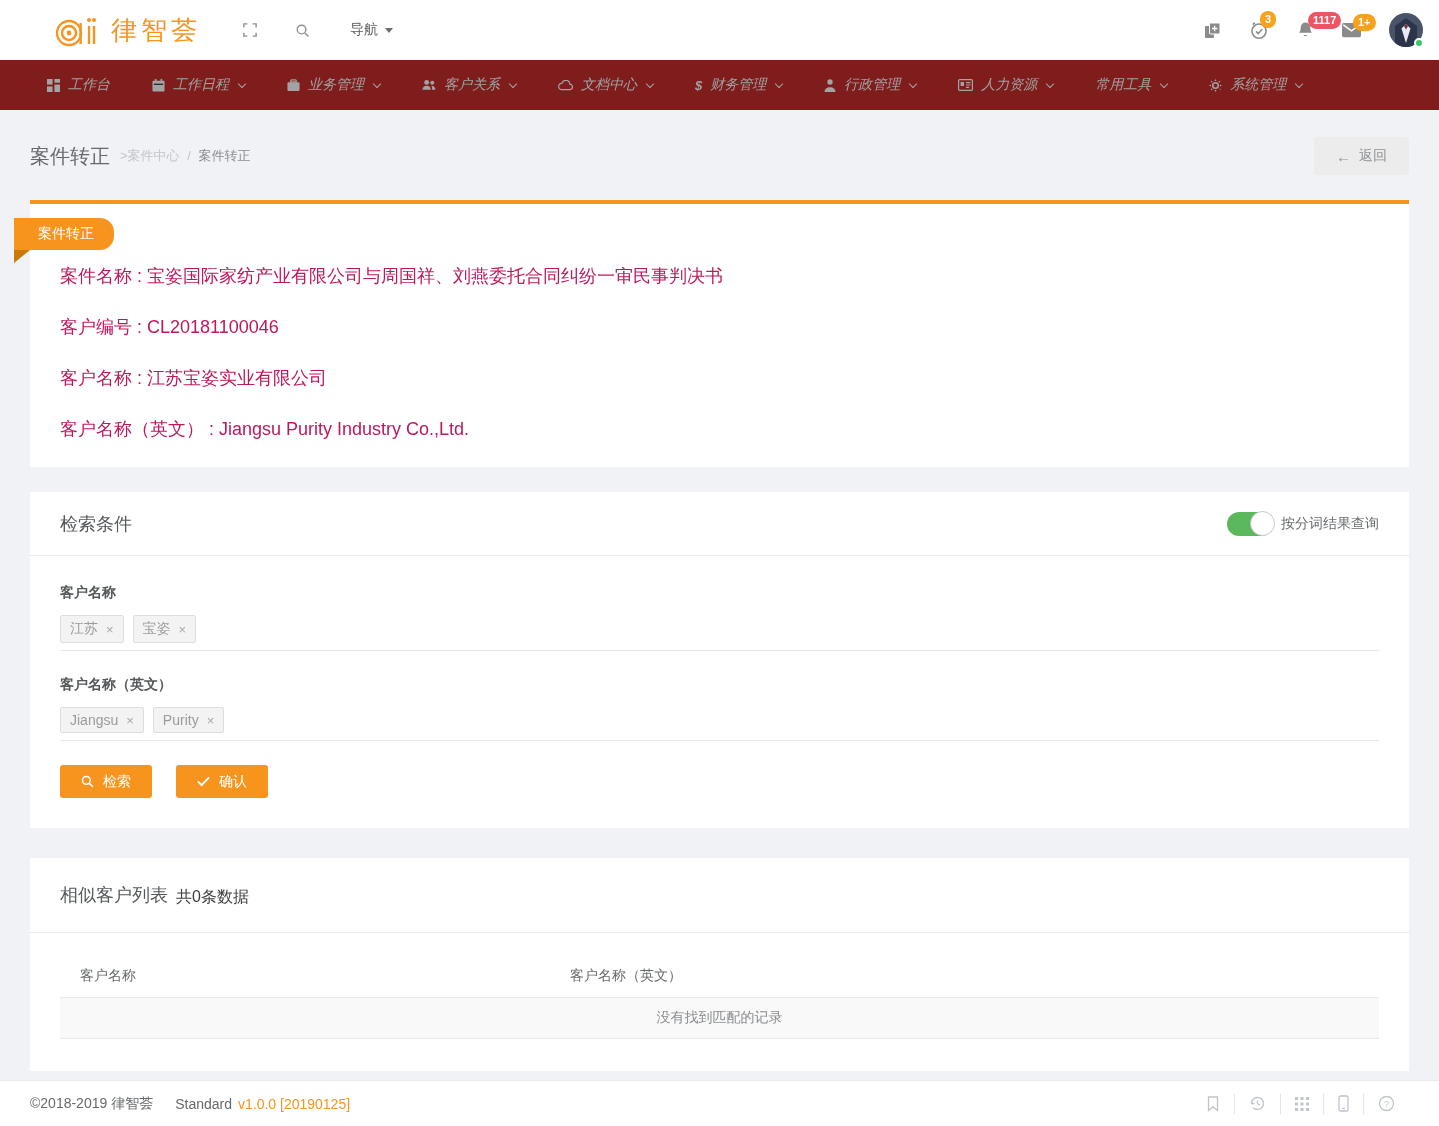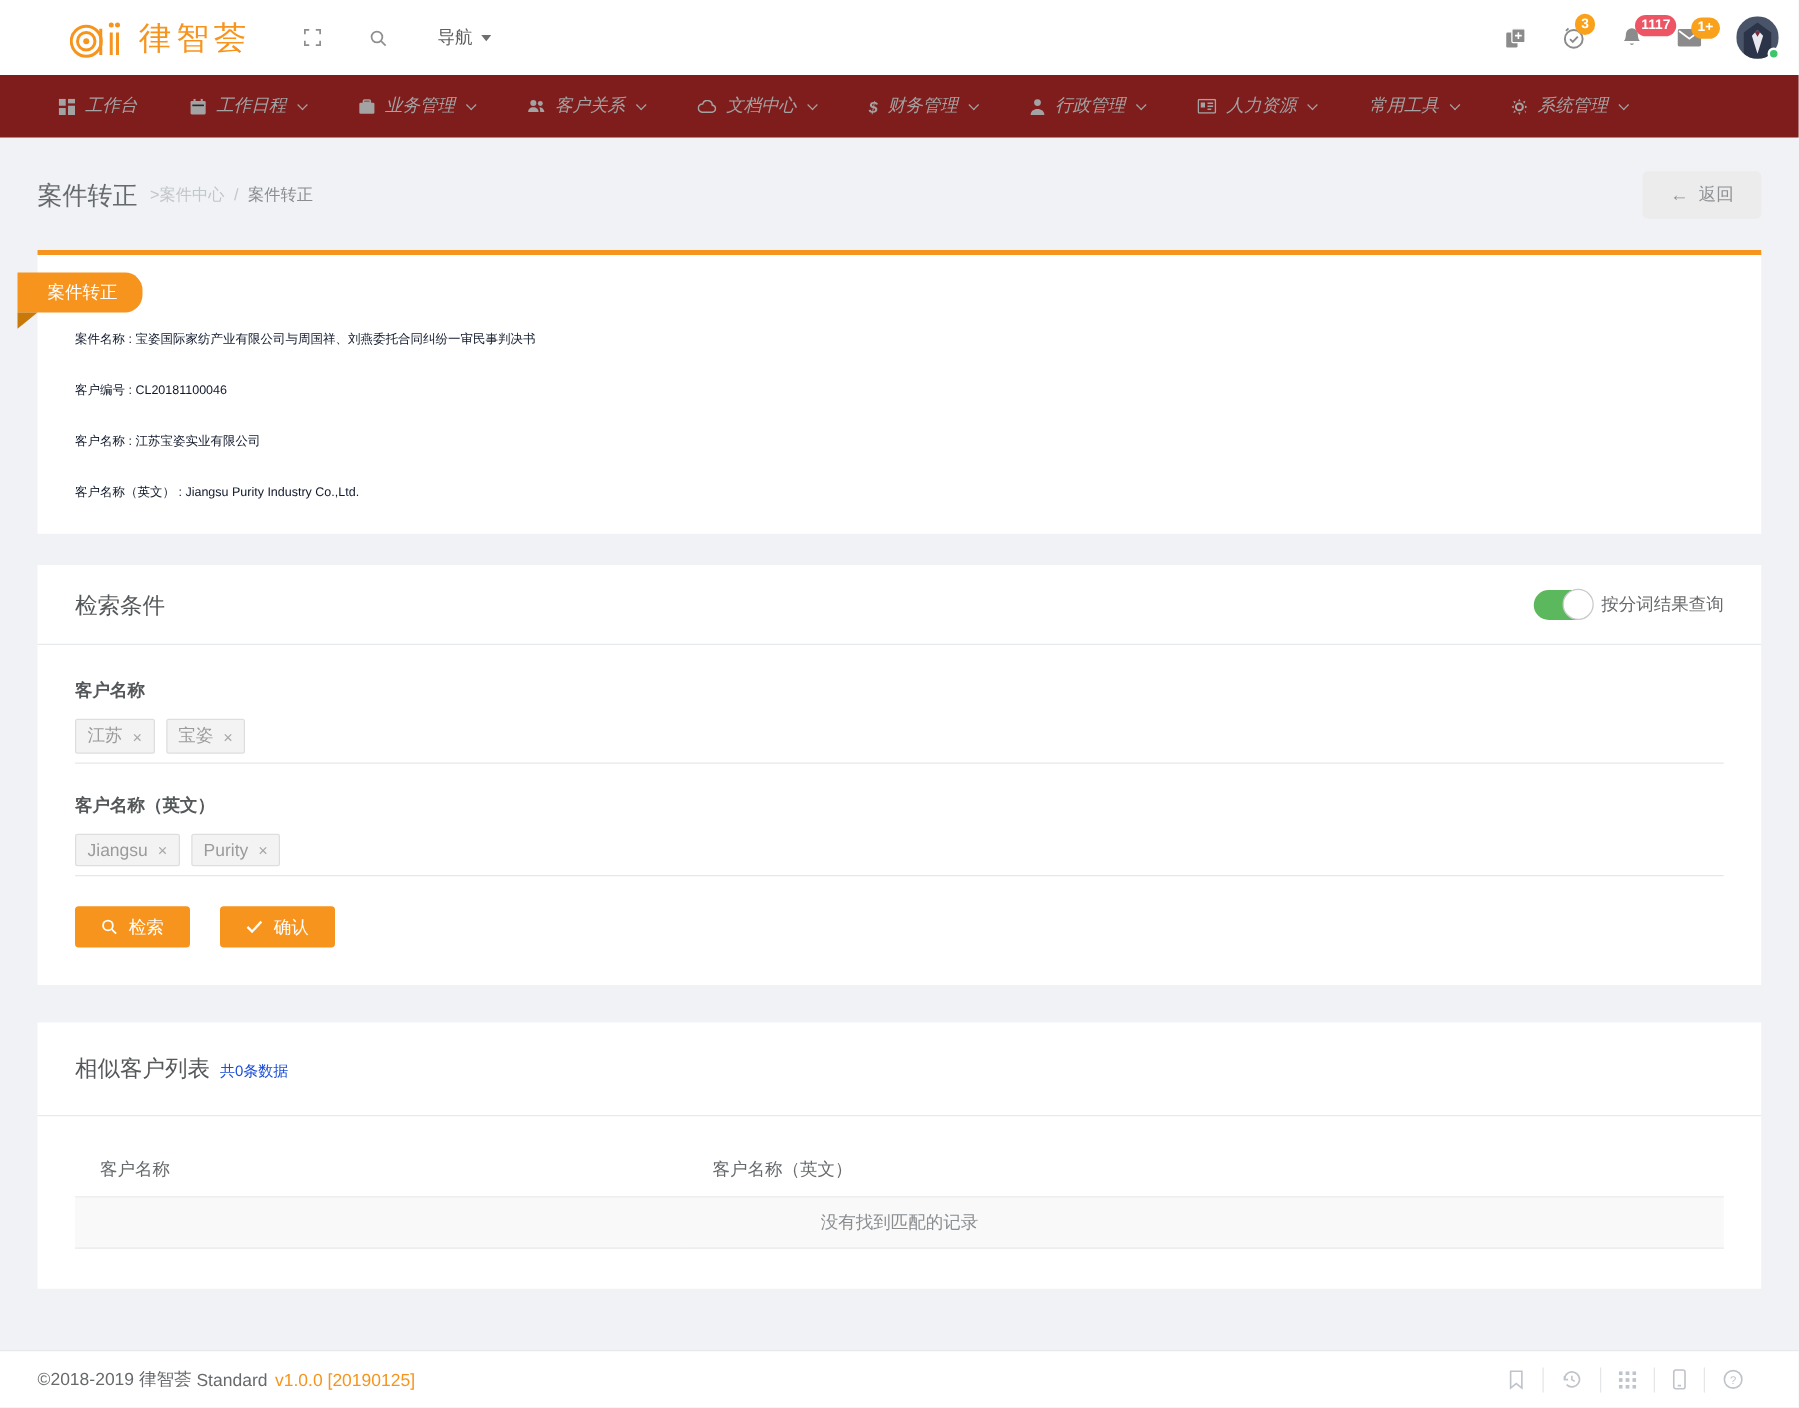"案件名称 : 宝姿国际家纺产业有限公司与周国祥、刘燕委托合同纠纷一审民事判决书" .case-line { color: #0f172a -> #be185d; font-size: 10px -> 18px }
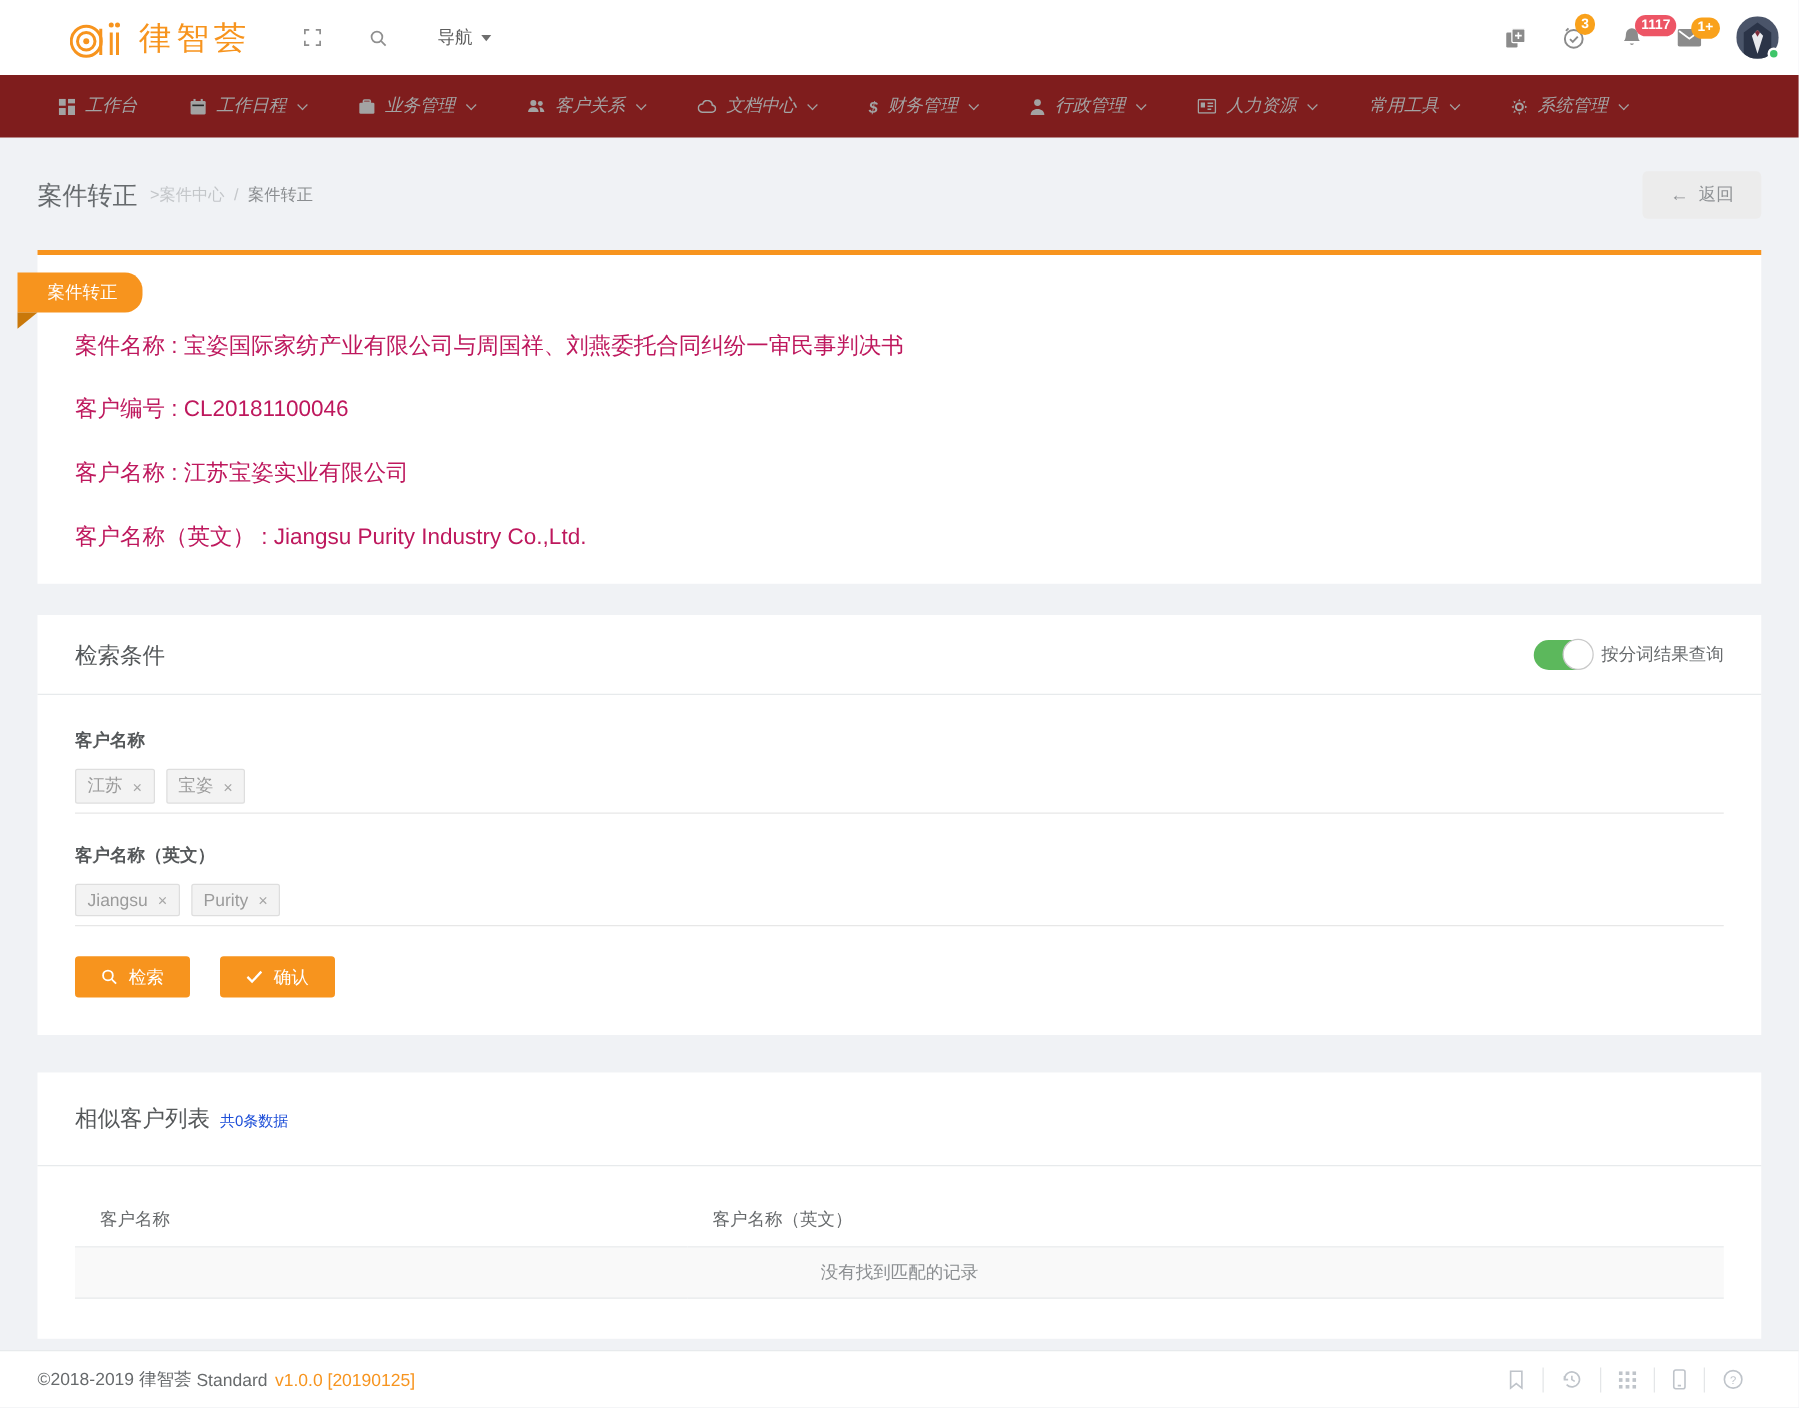"共0条数据" .sec-count { color: #1d4ed8 -> #404040; font-size: 12px -> 16px }
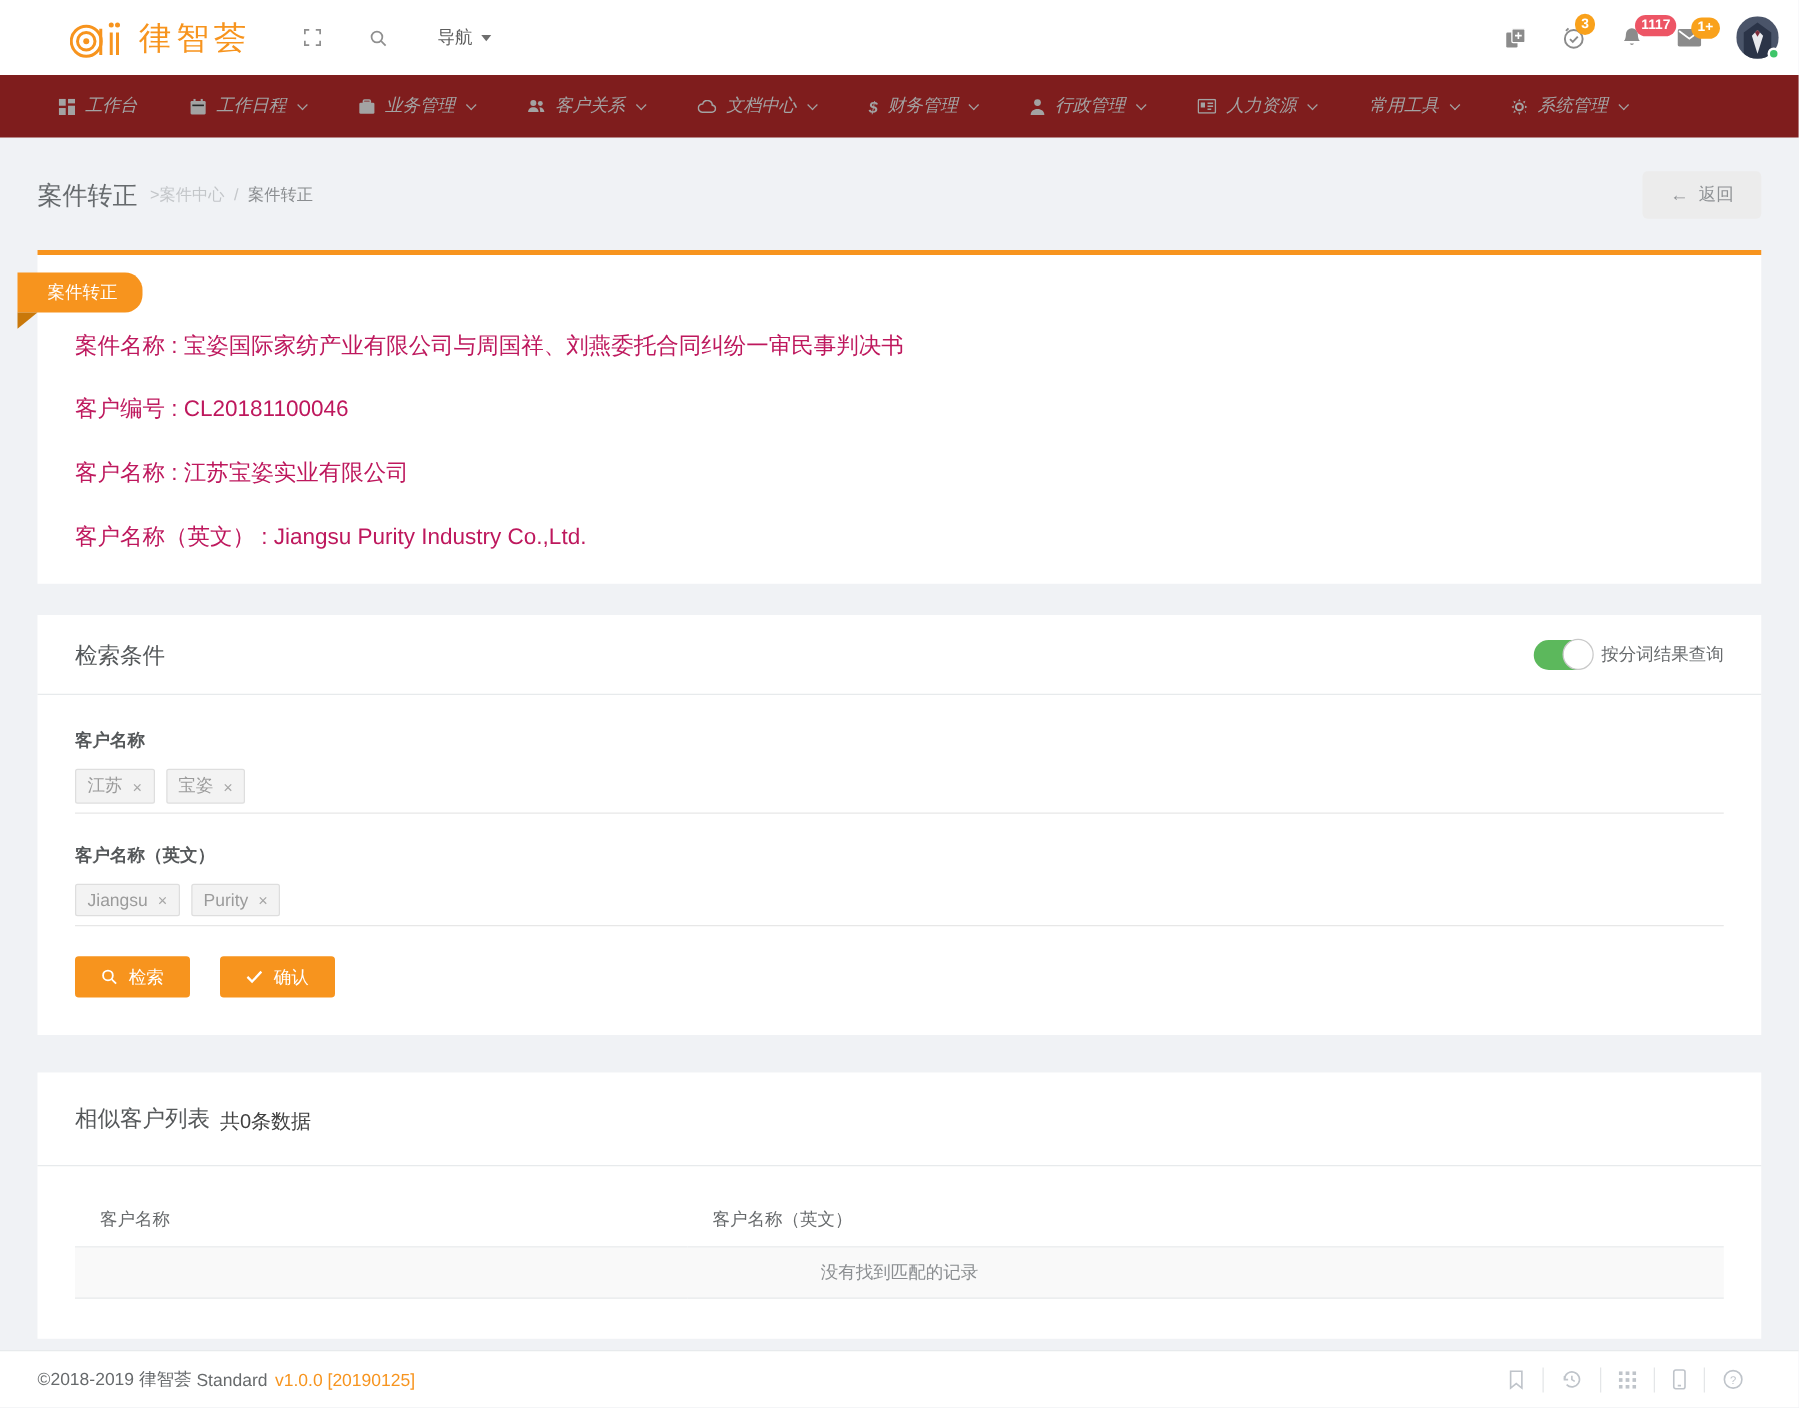"Standard" .ft-edition { margin-left: 4px -> 22px }
